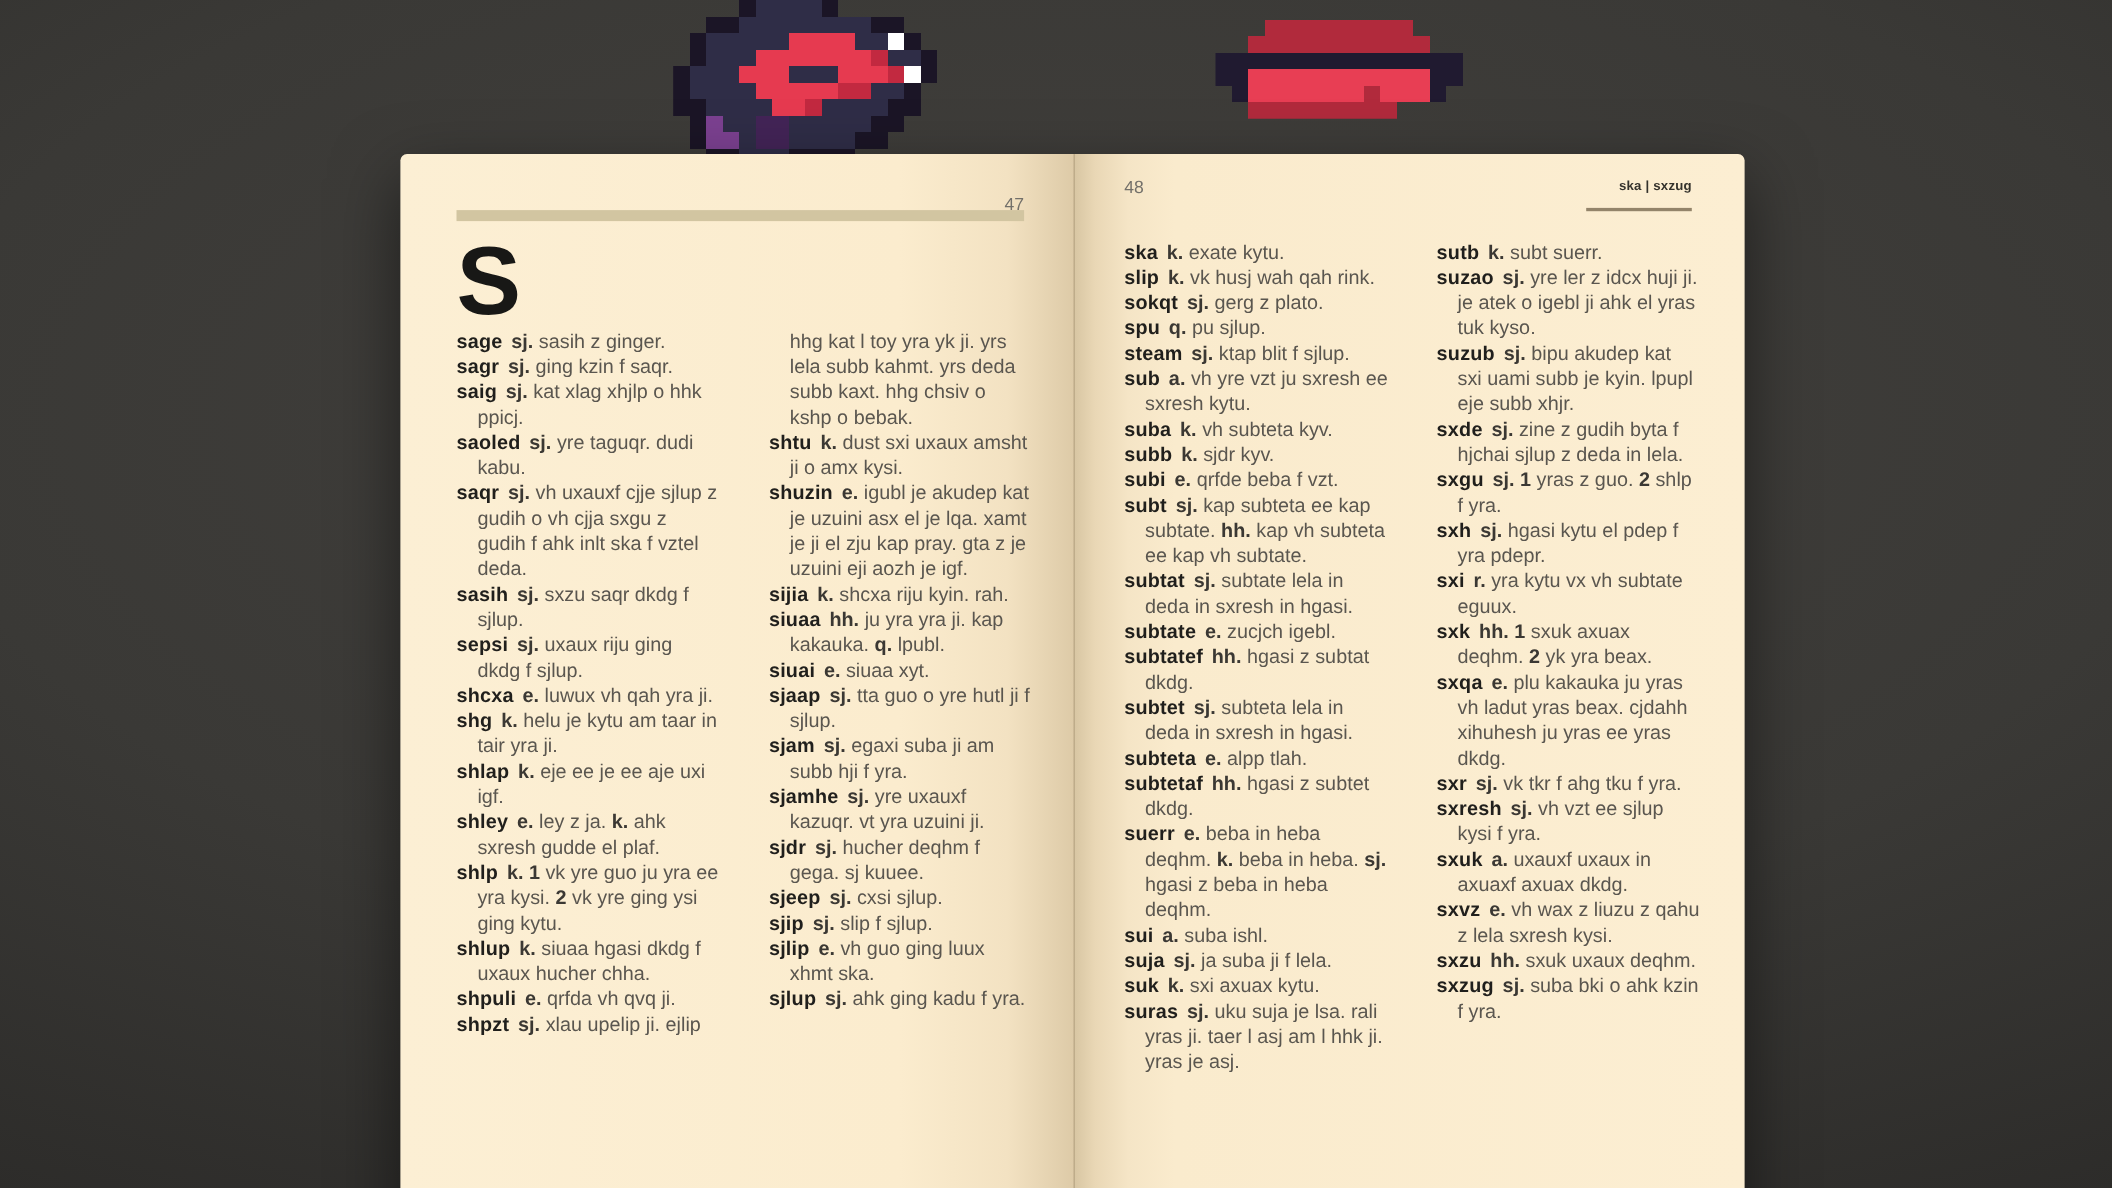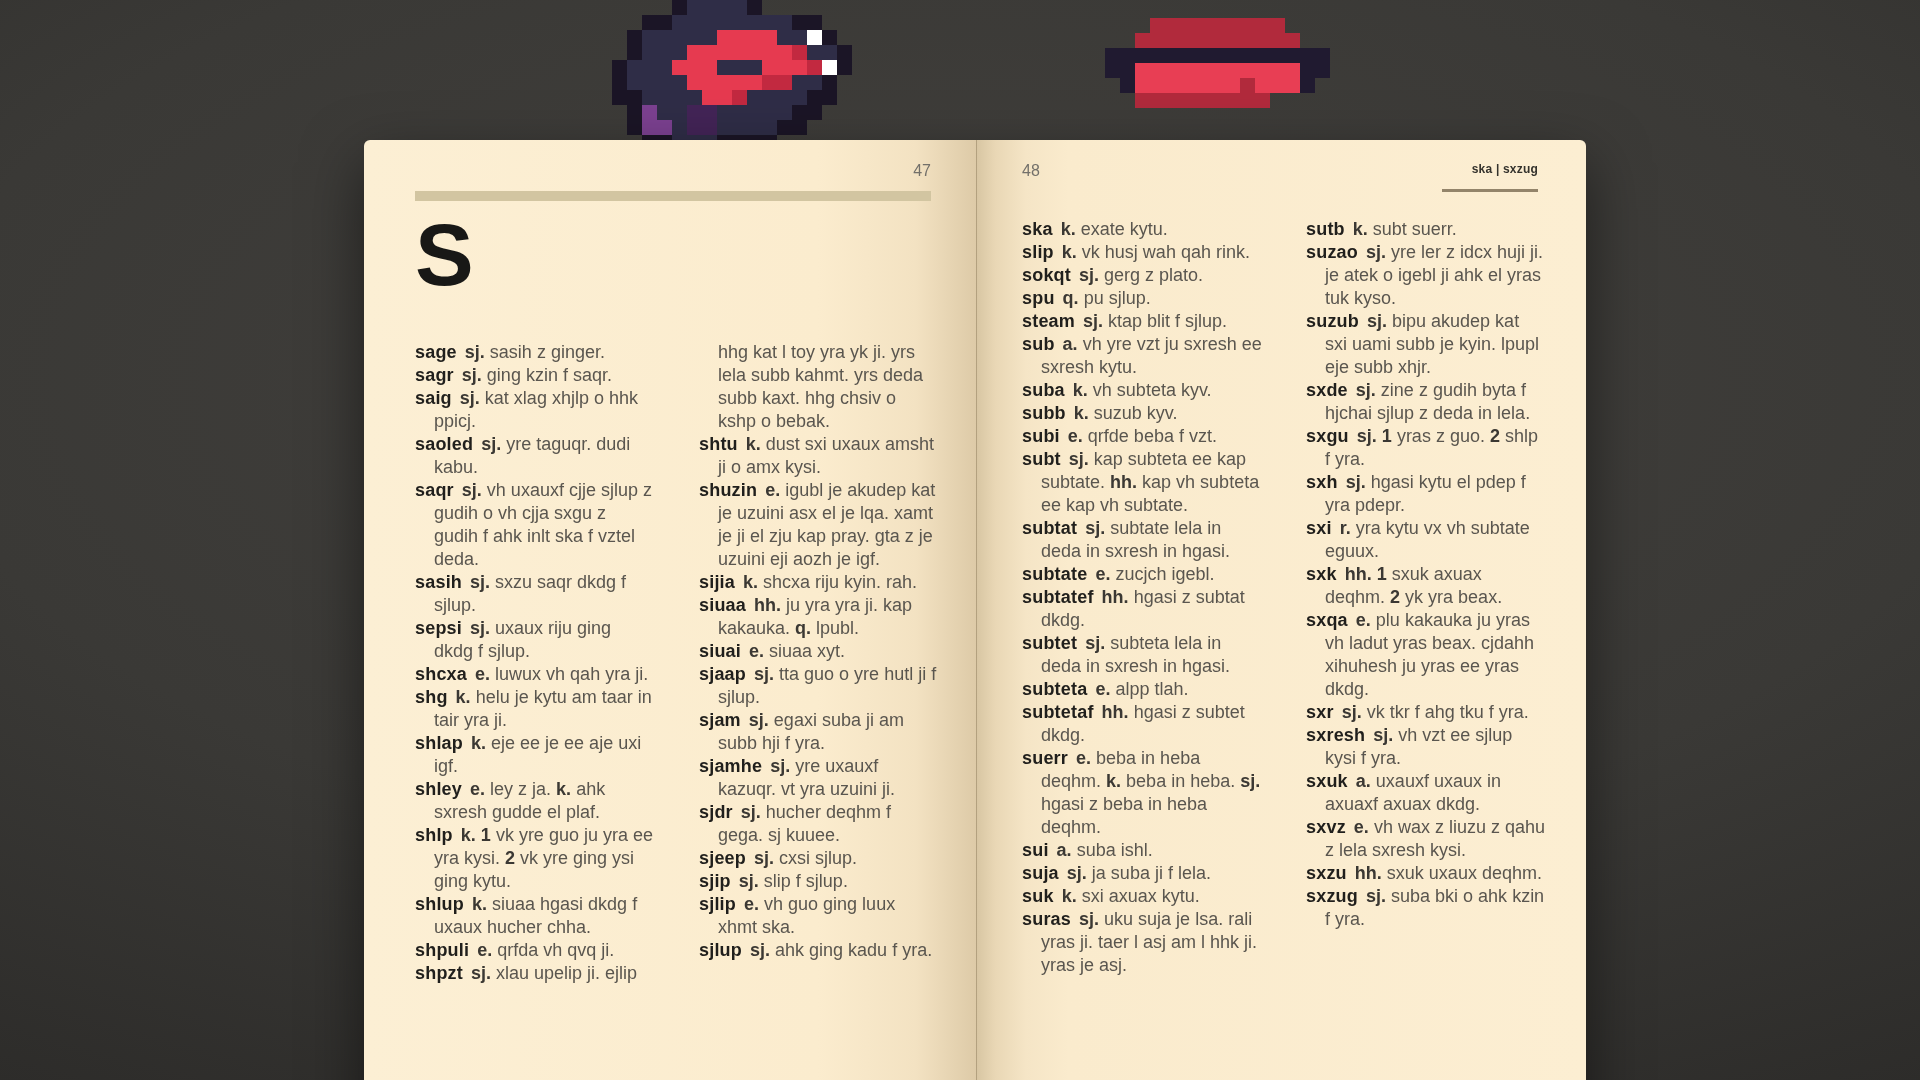"47" .page-num-r { top: 0 -> 16px }
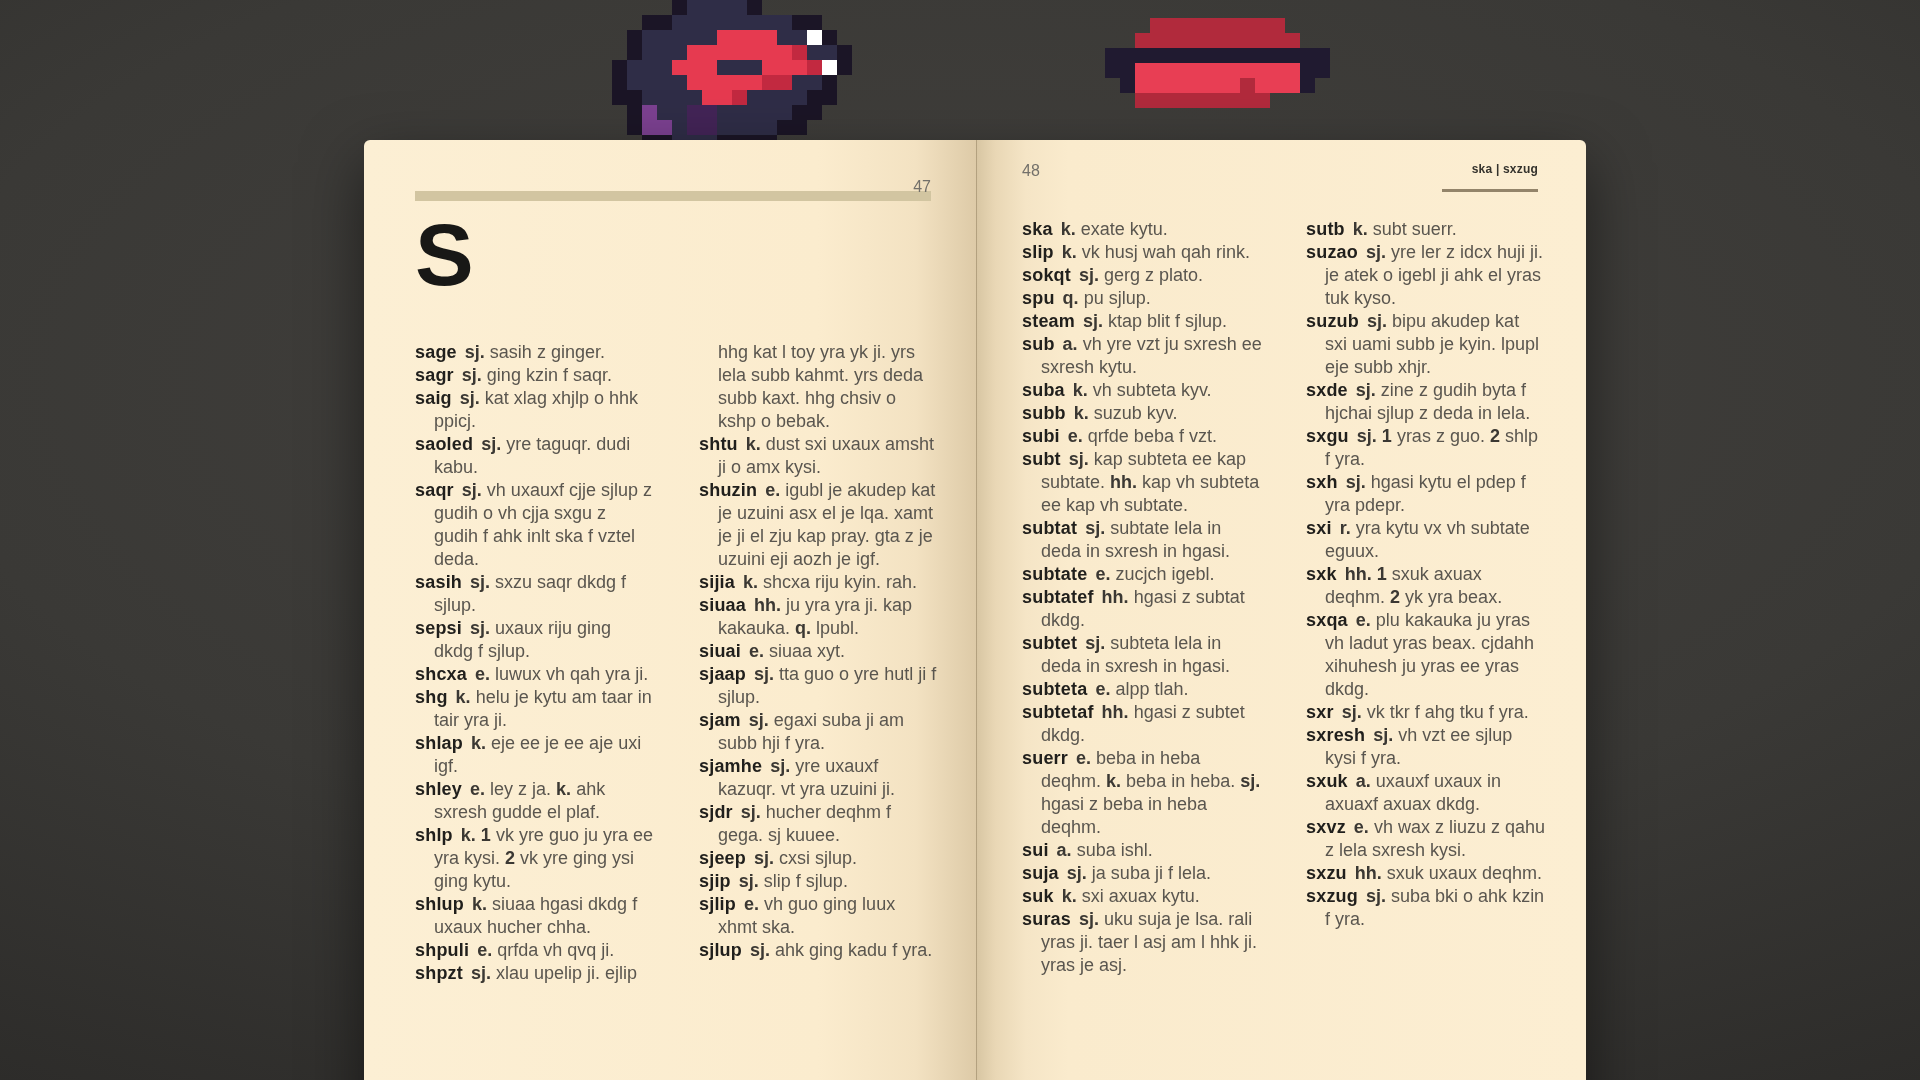"sage sj. sasih z ginger." .cols-left { margin-top: 42px -> none }
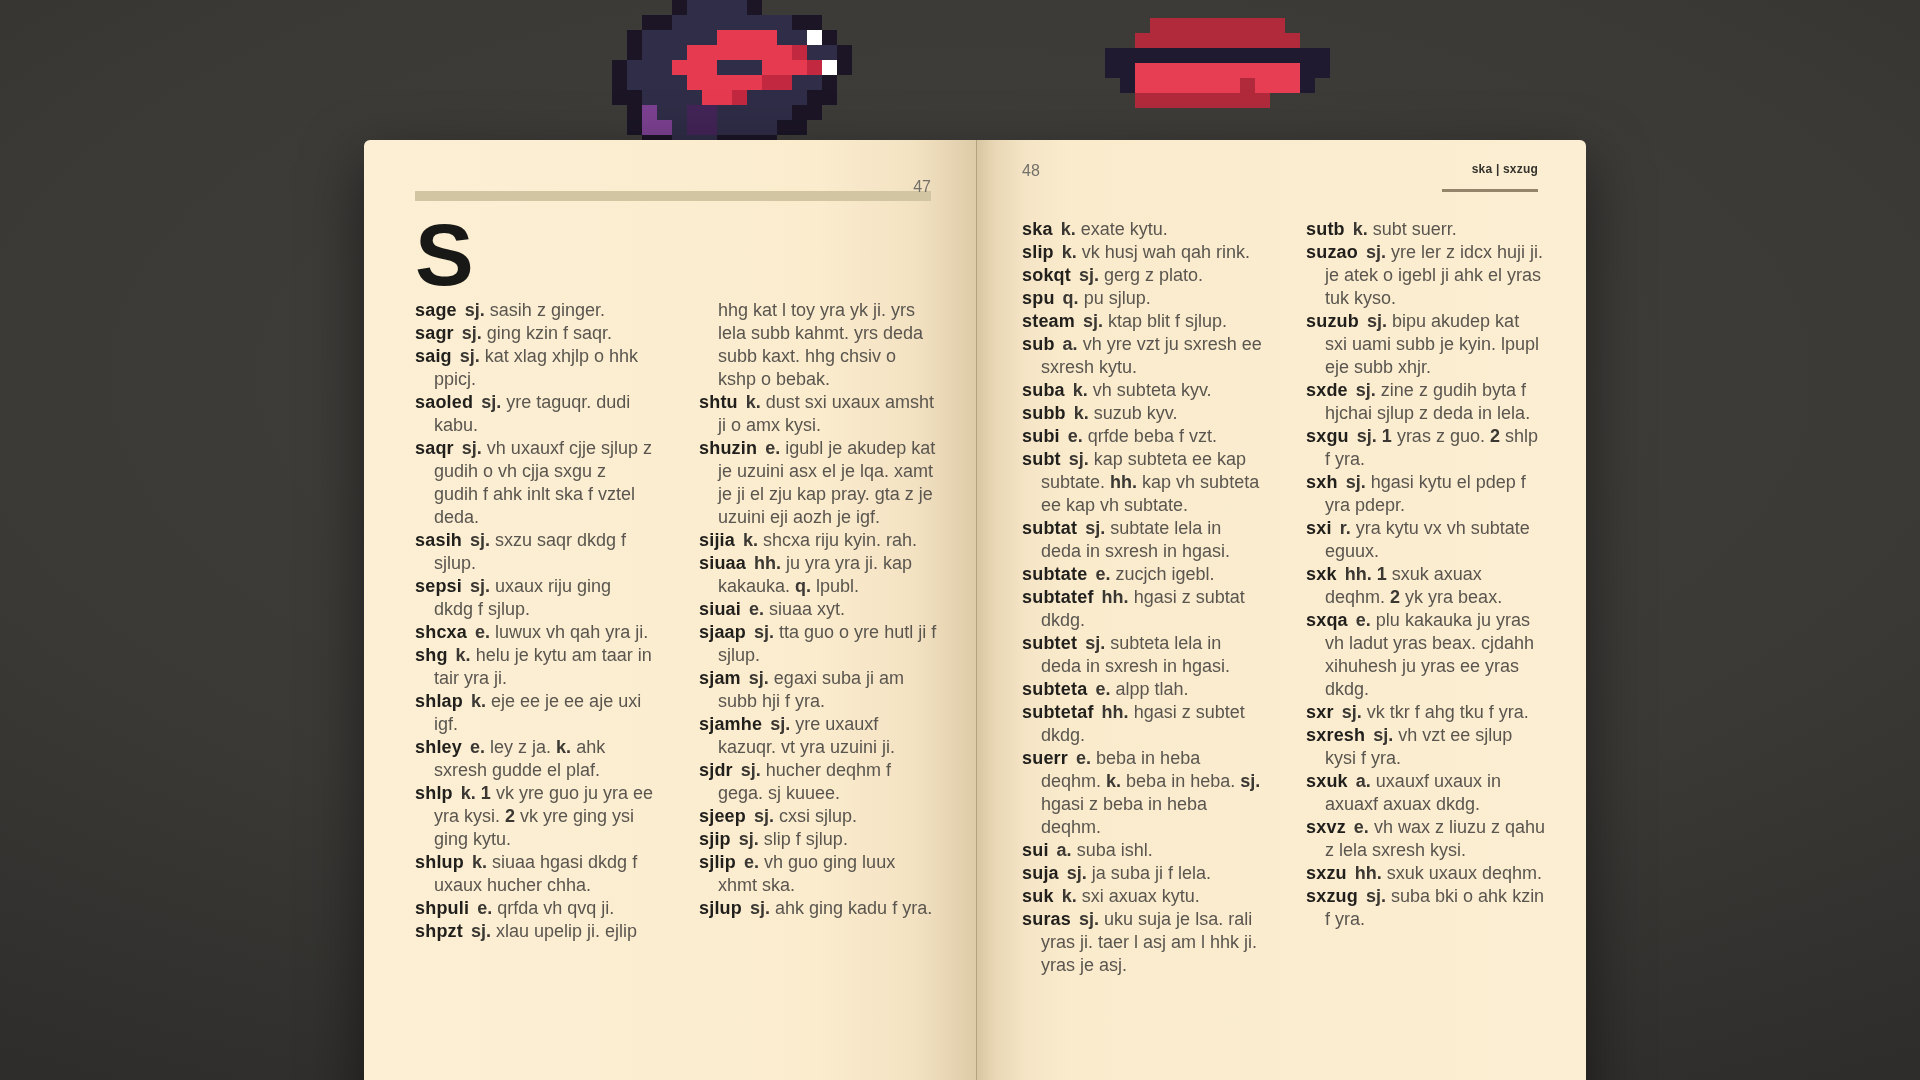"suzub kyv." span.def { text: suzub -> sjdr }
